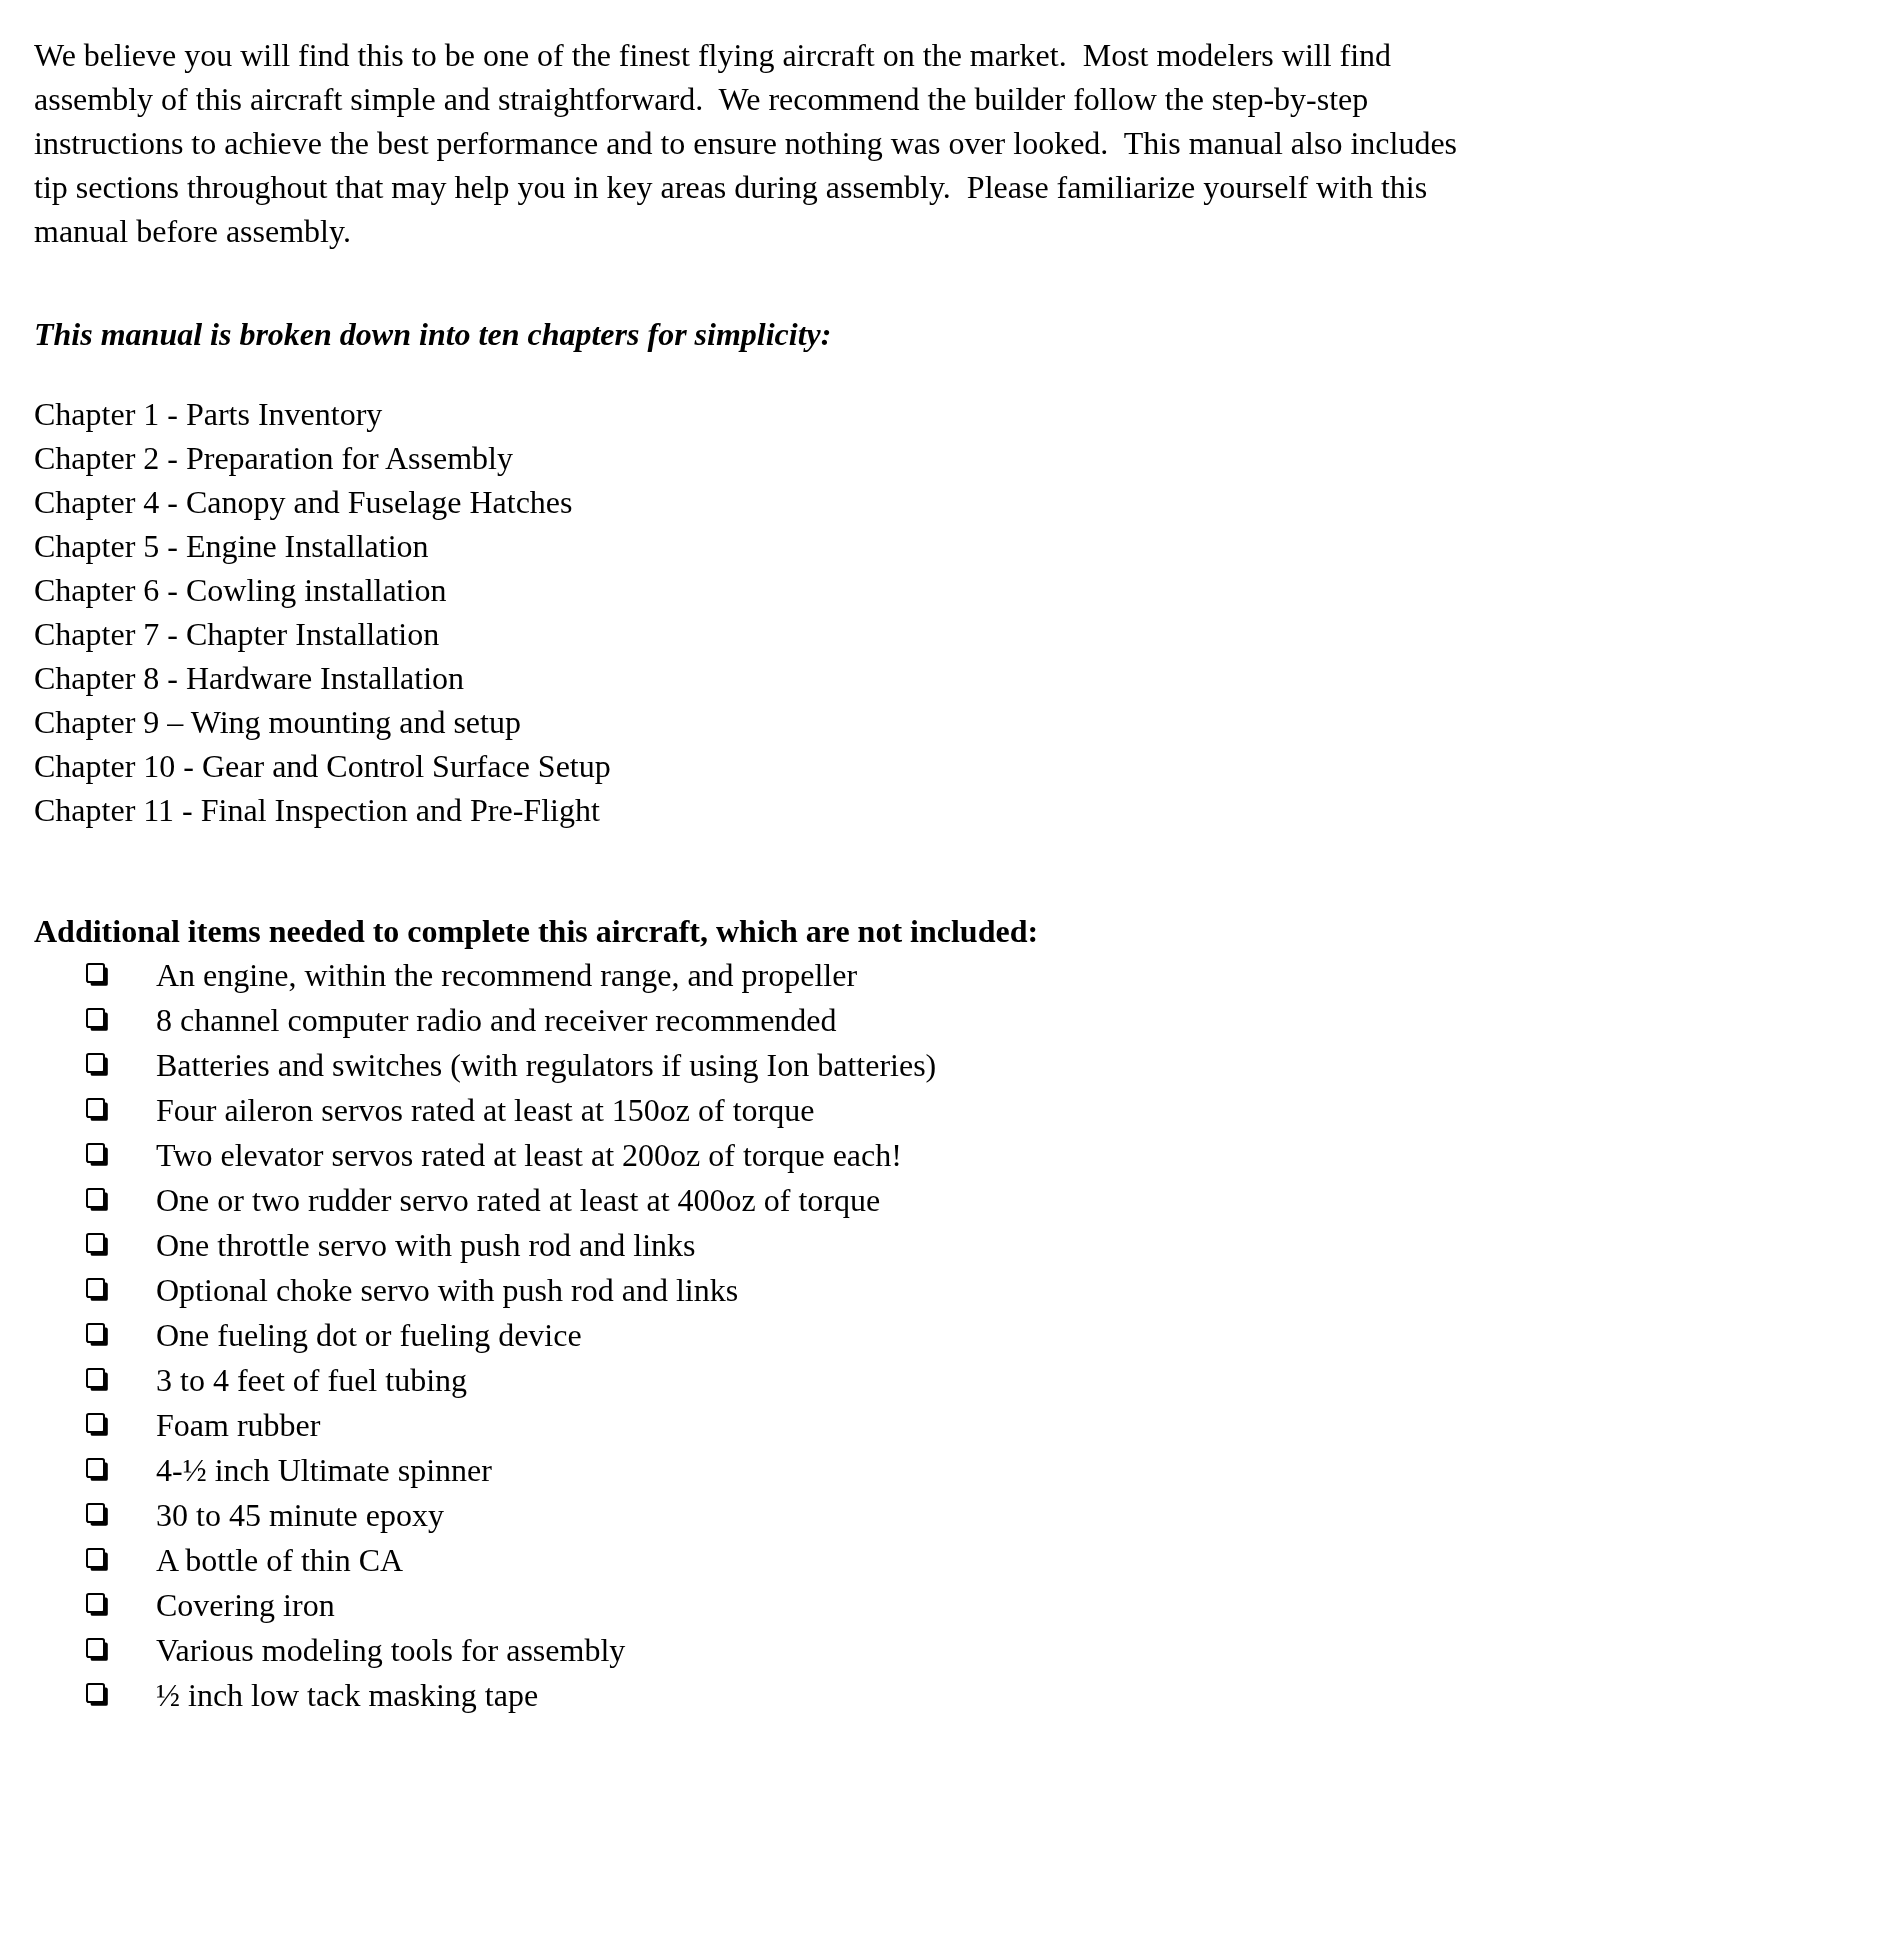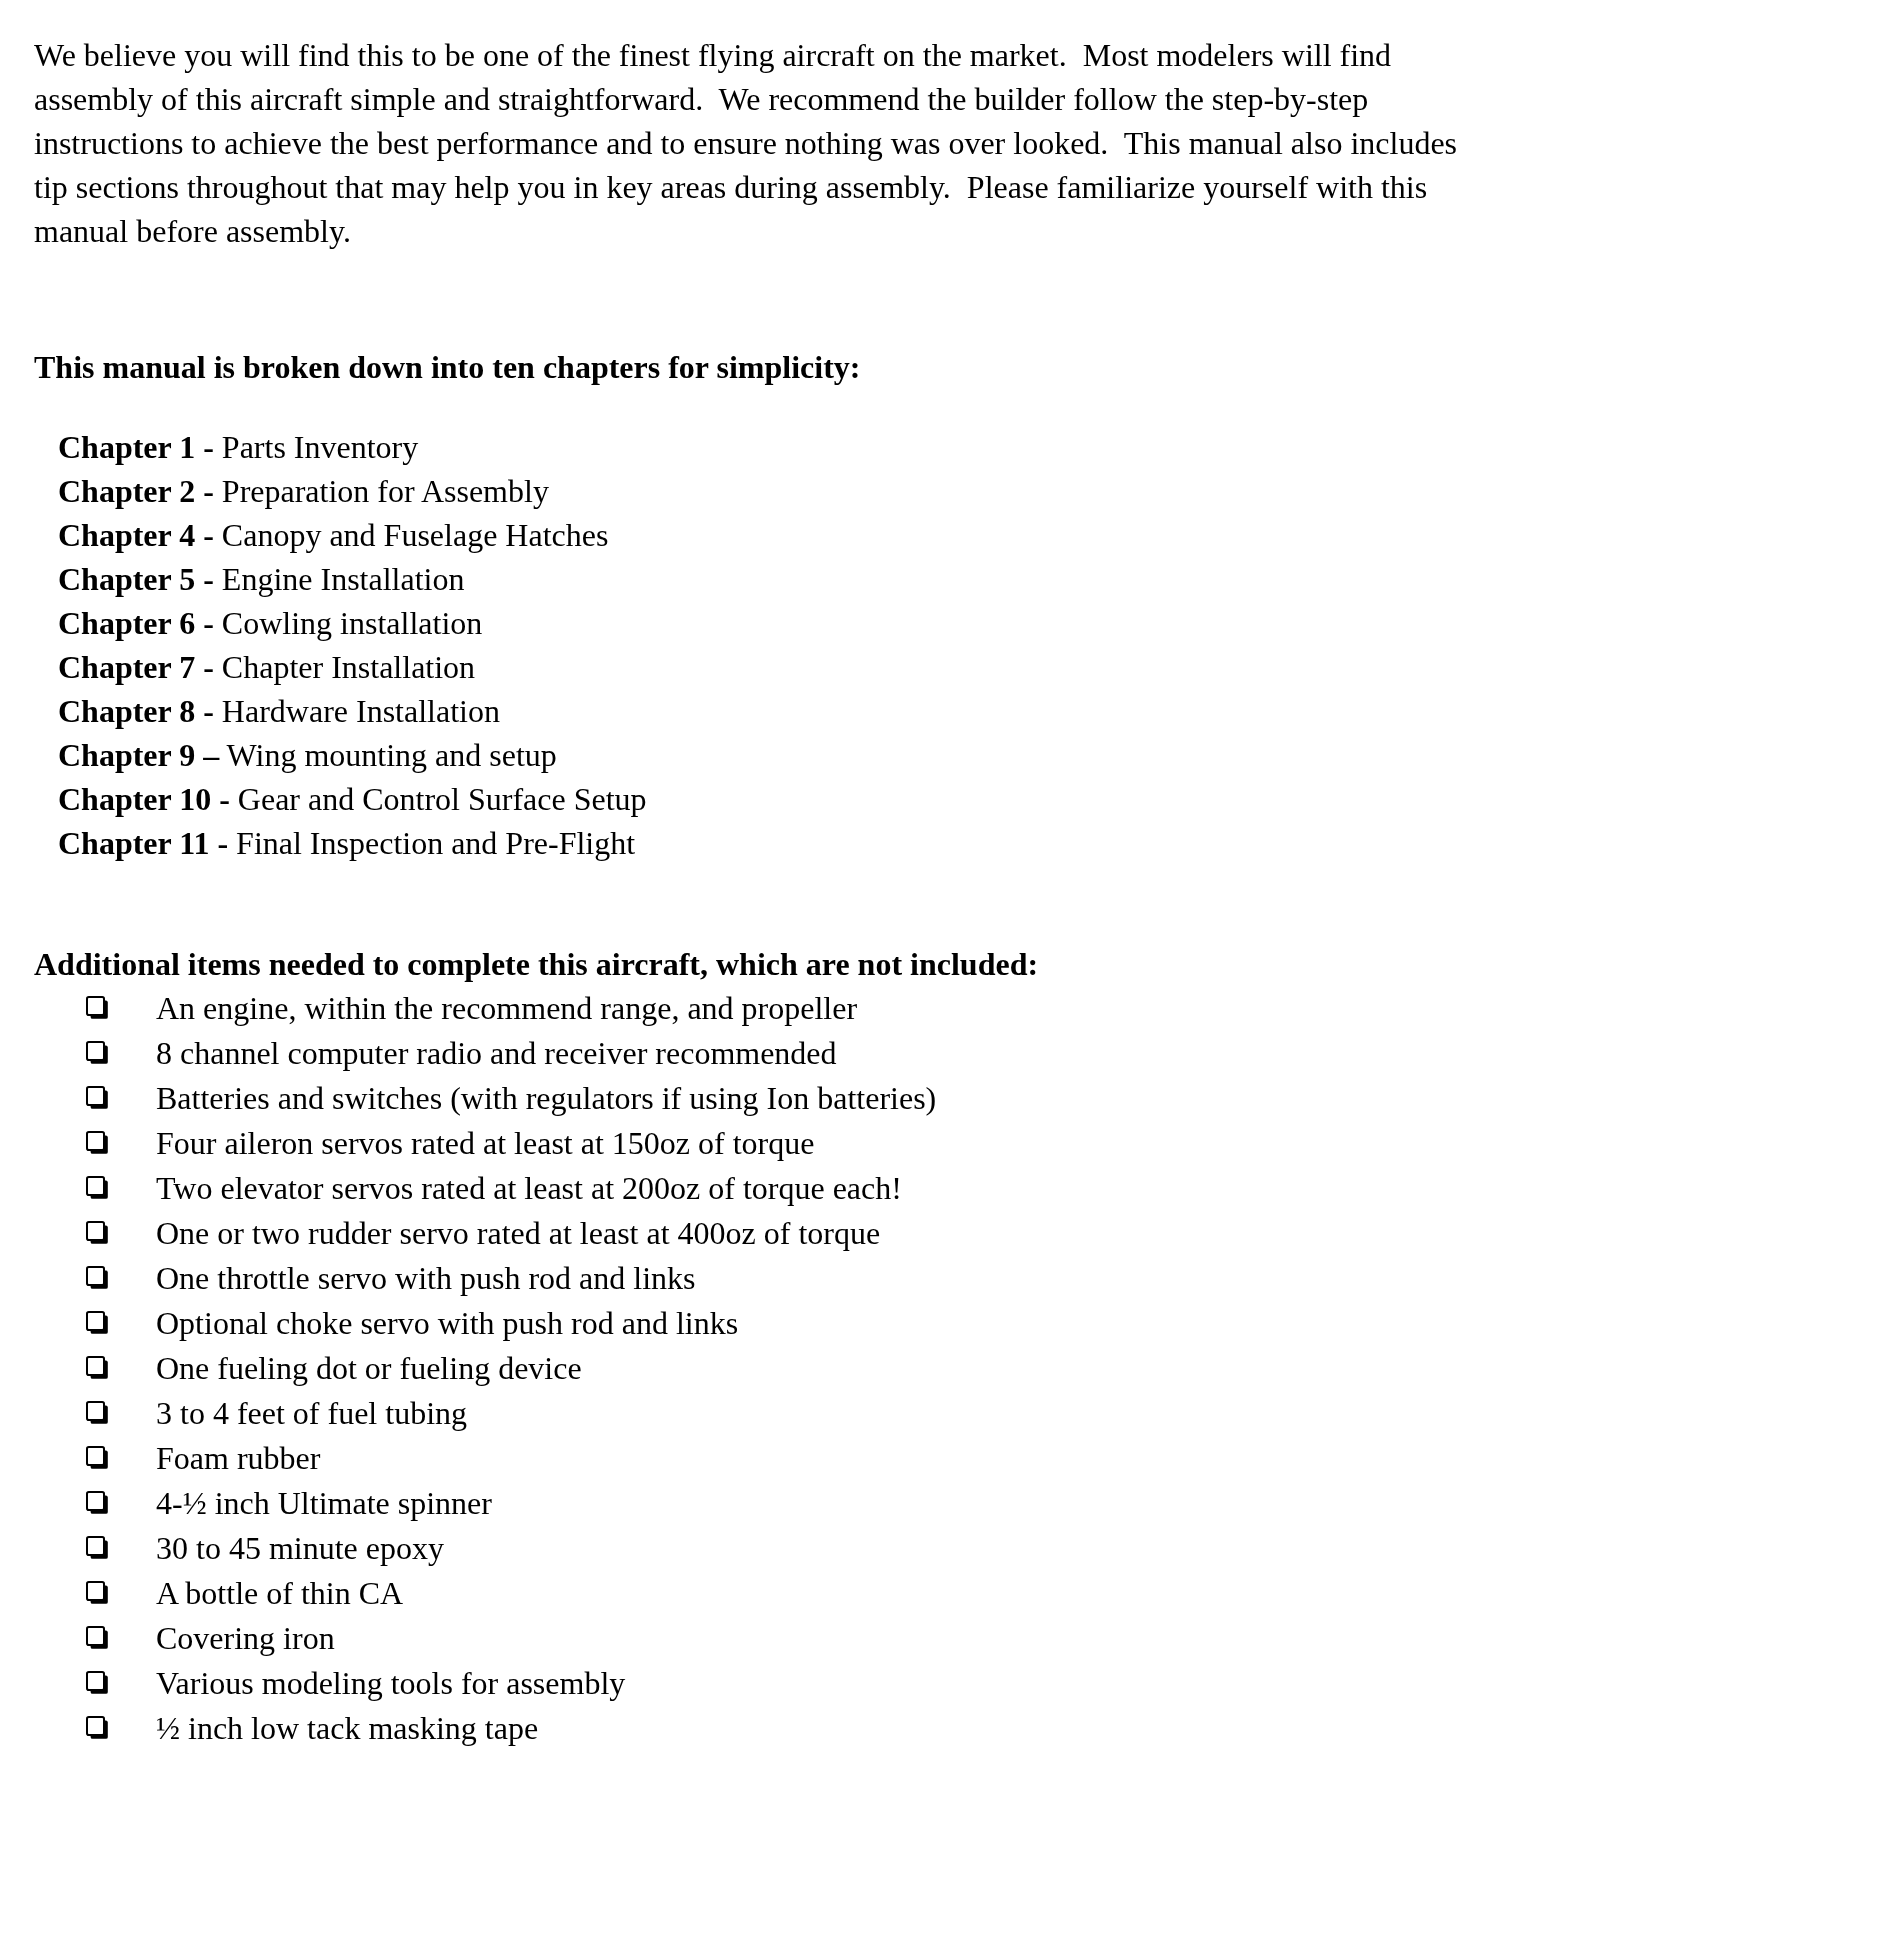"This manual is broken down" .heading-chapters { font-style: none -> italic; margin-top: 92px -> 59px }
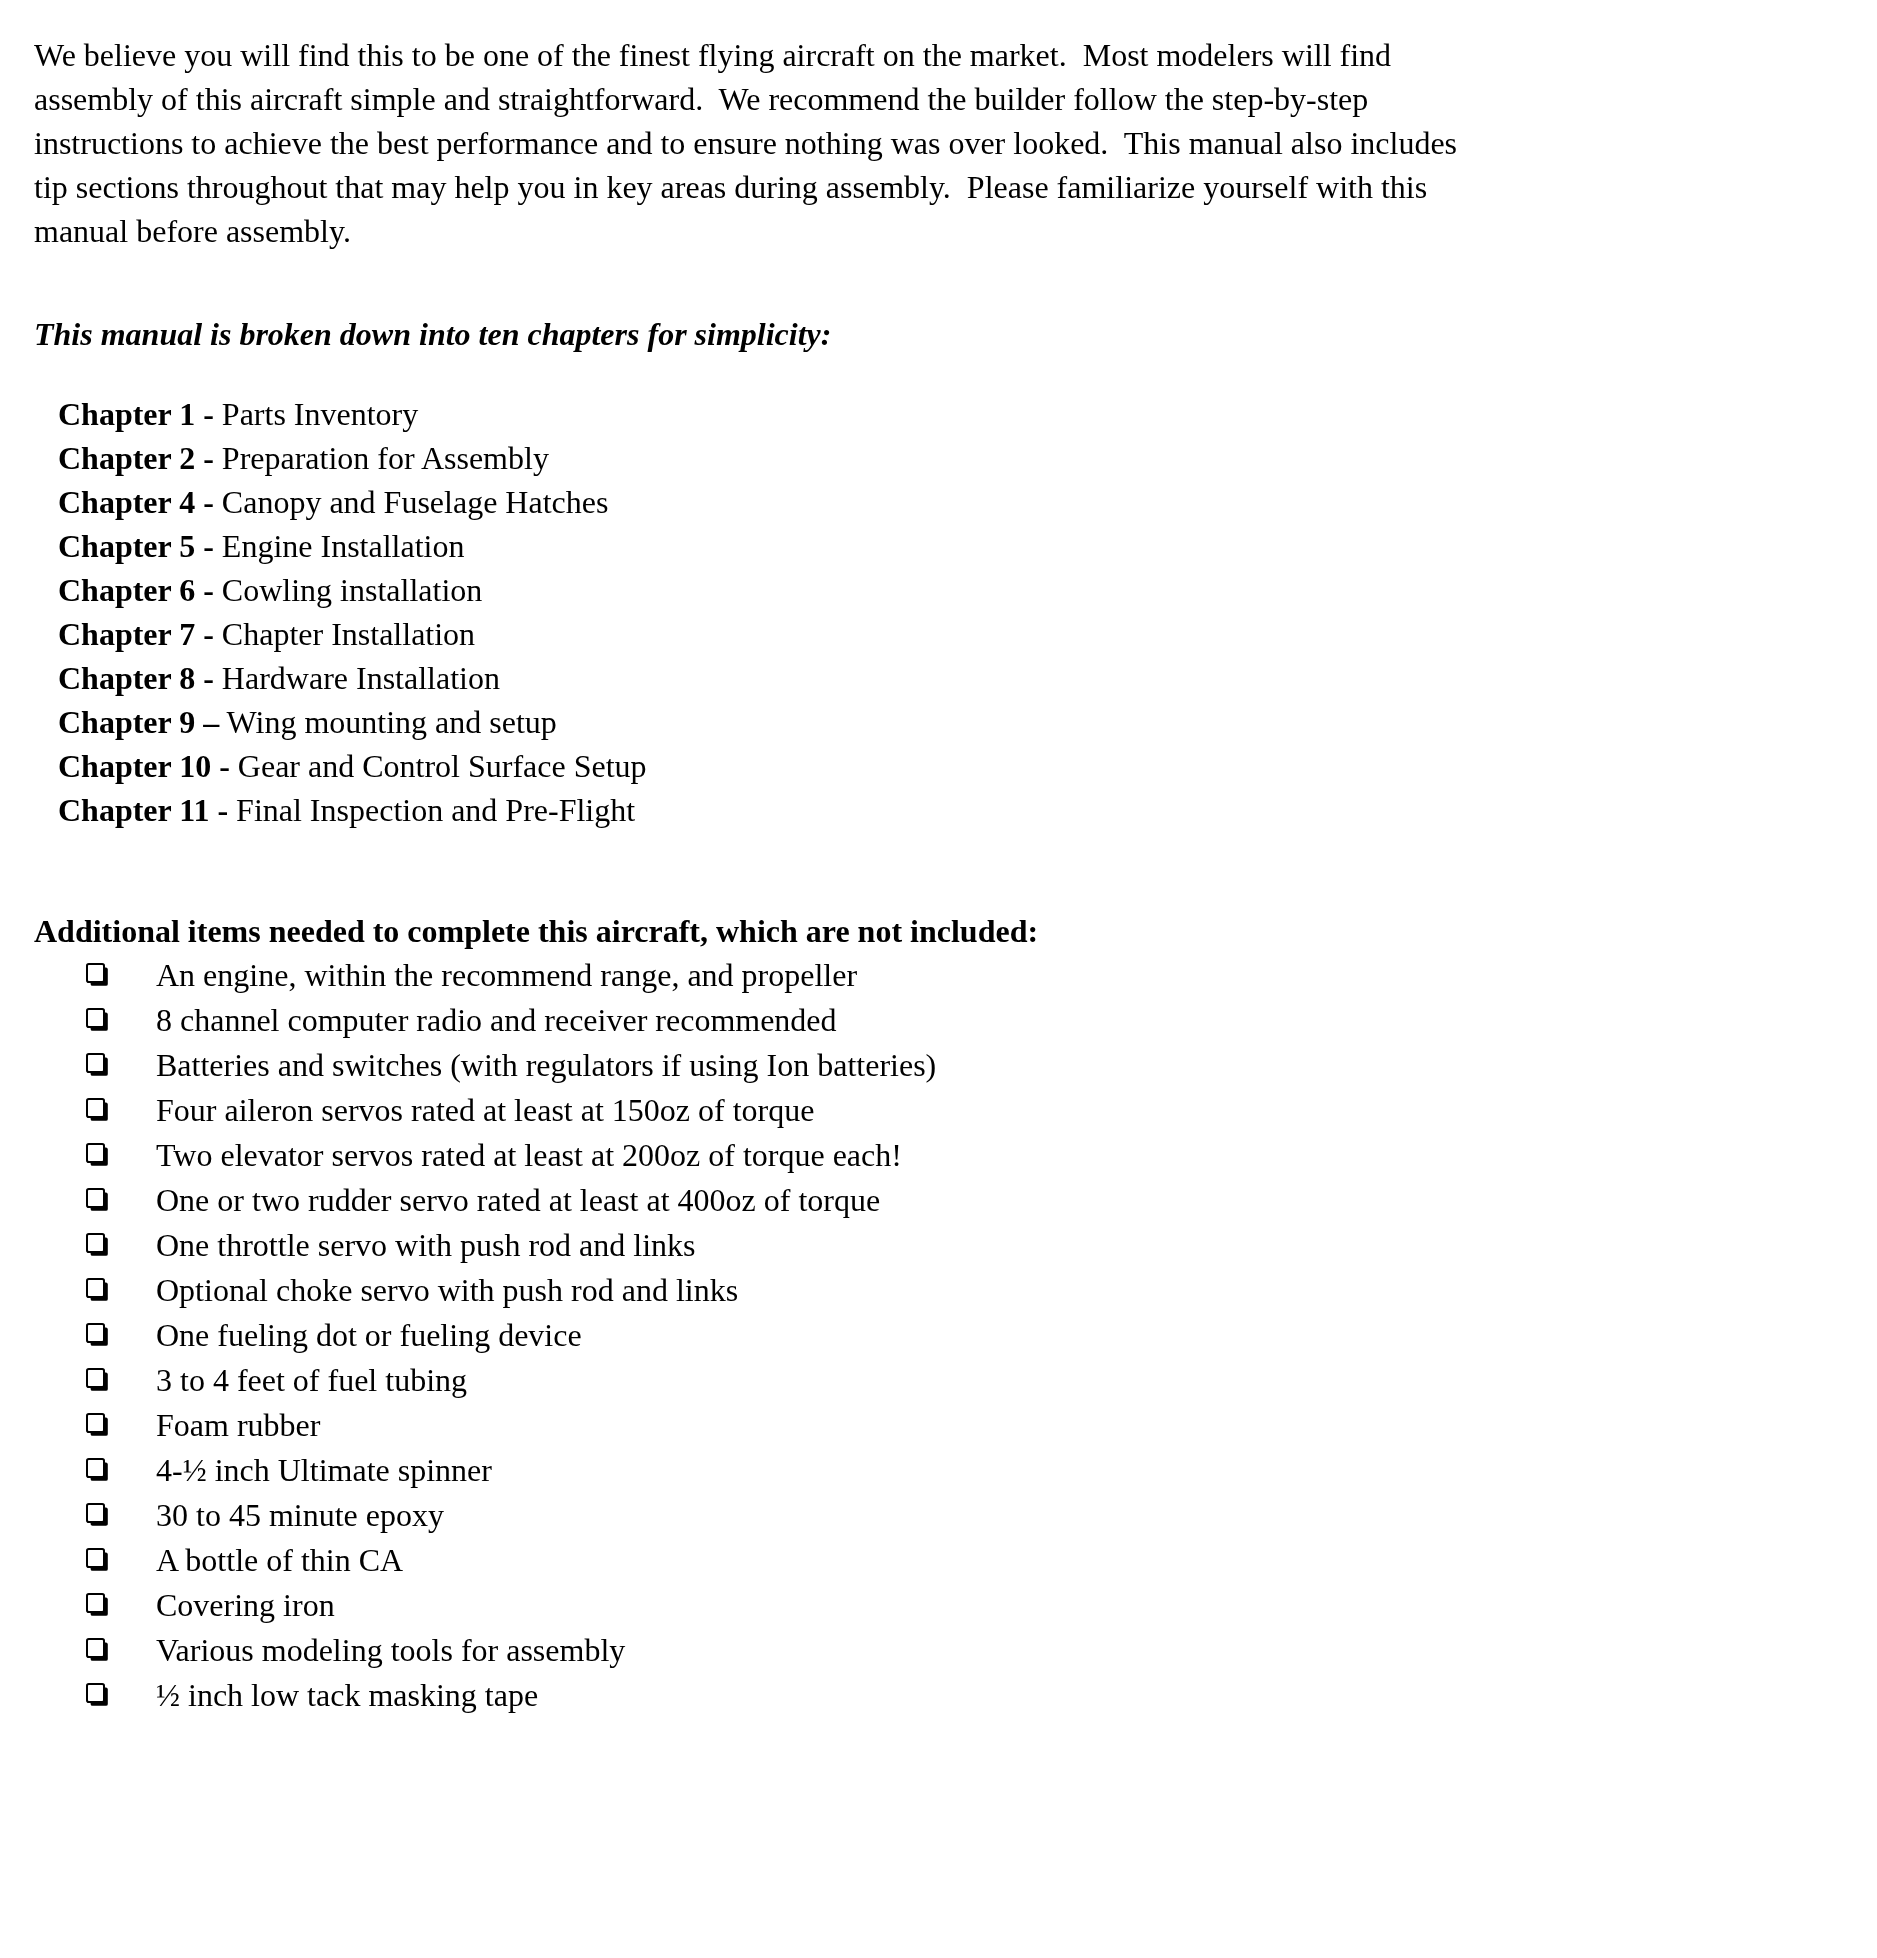"Chapter 1 -" .chapter-label { font-weight: bold -> normal; margin-left: 24px -> none }
